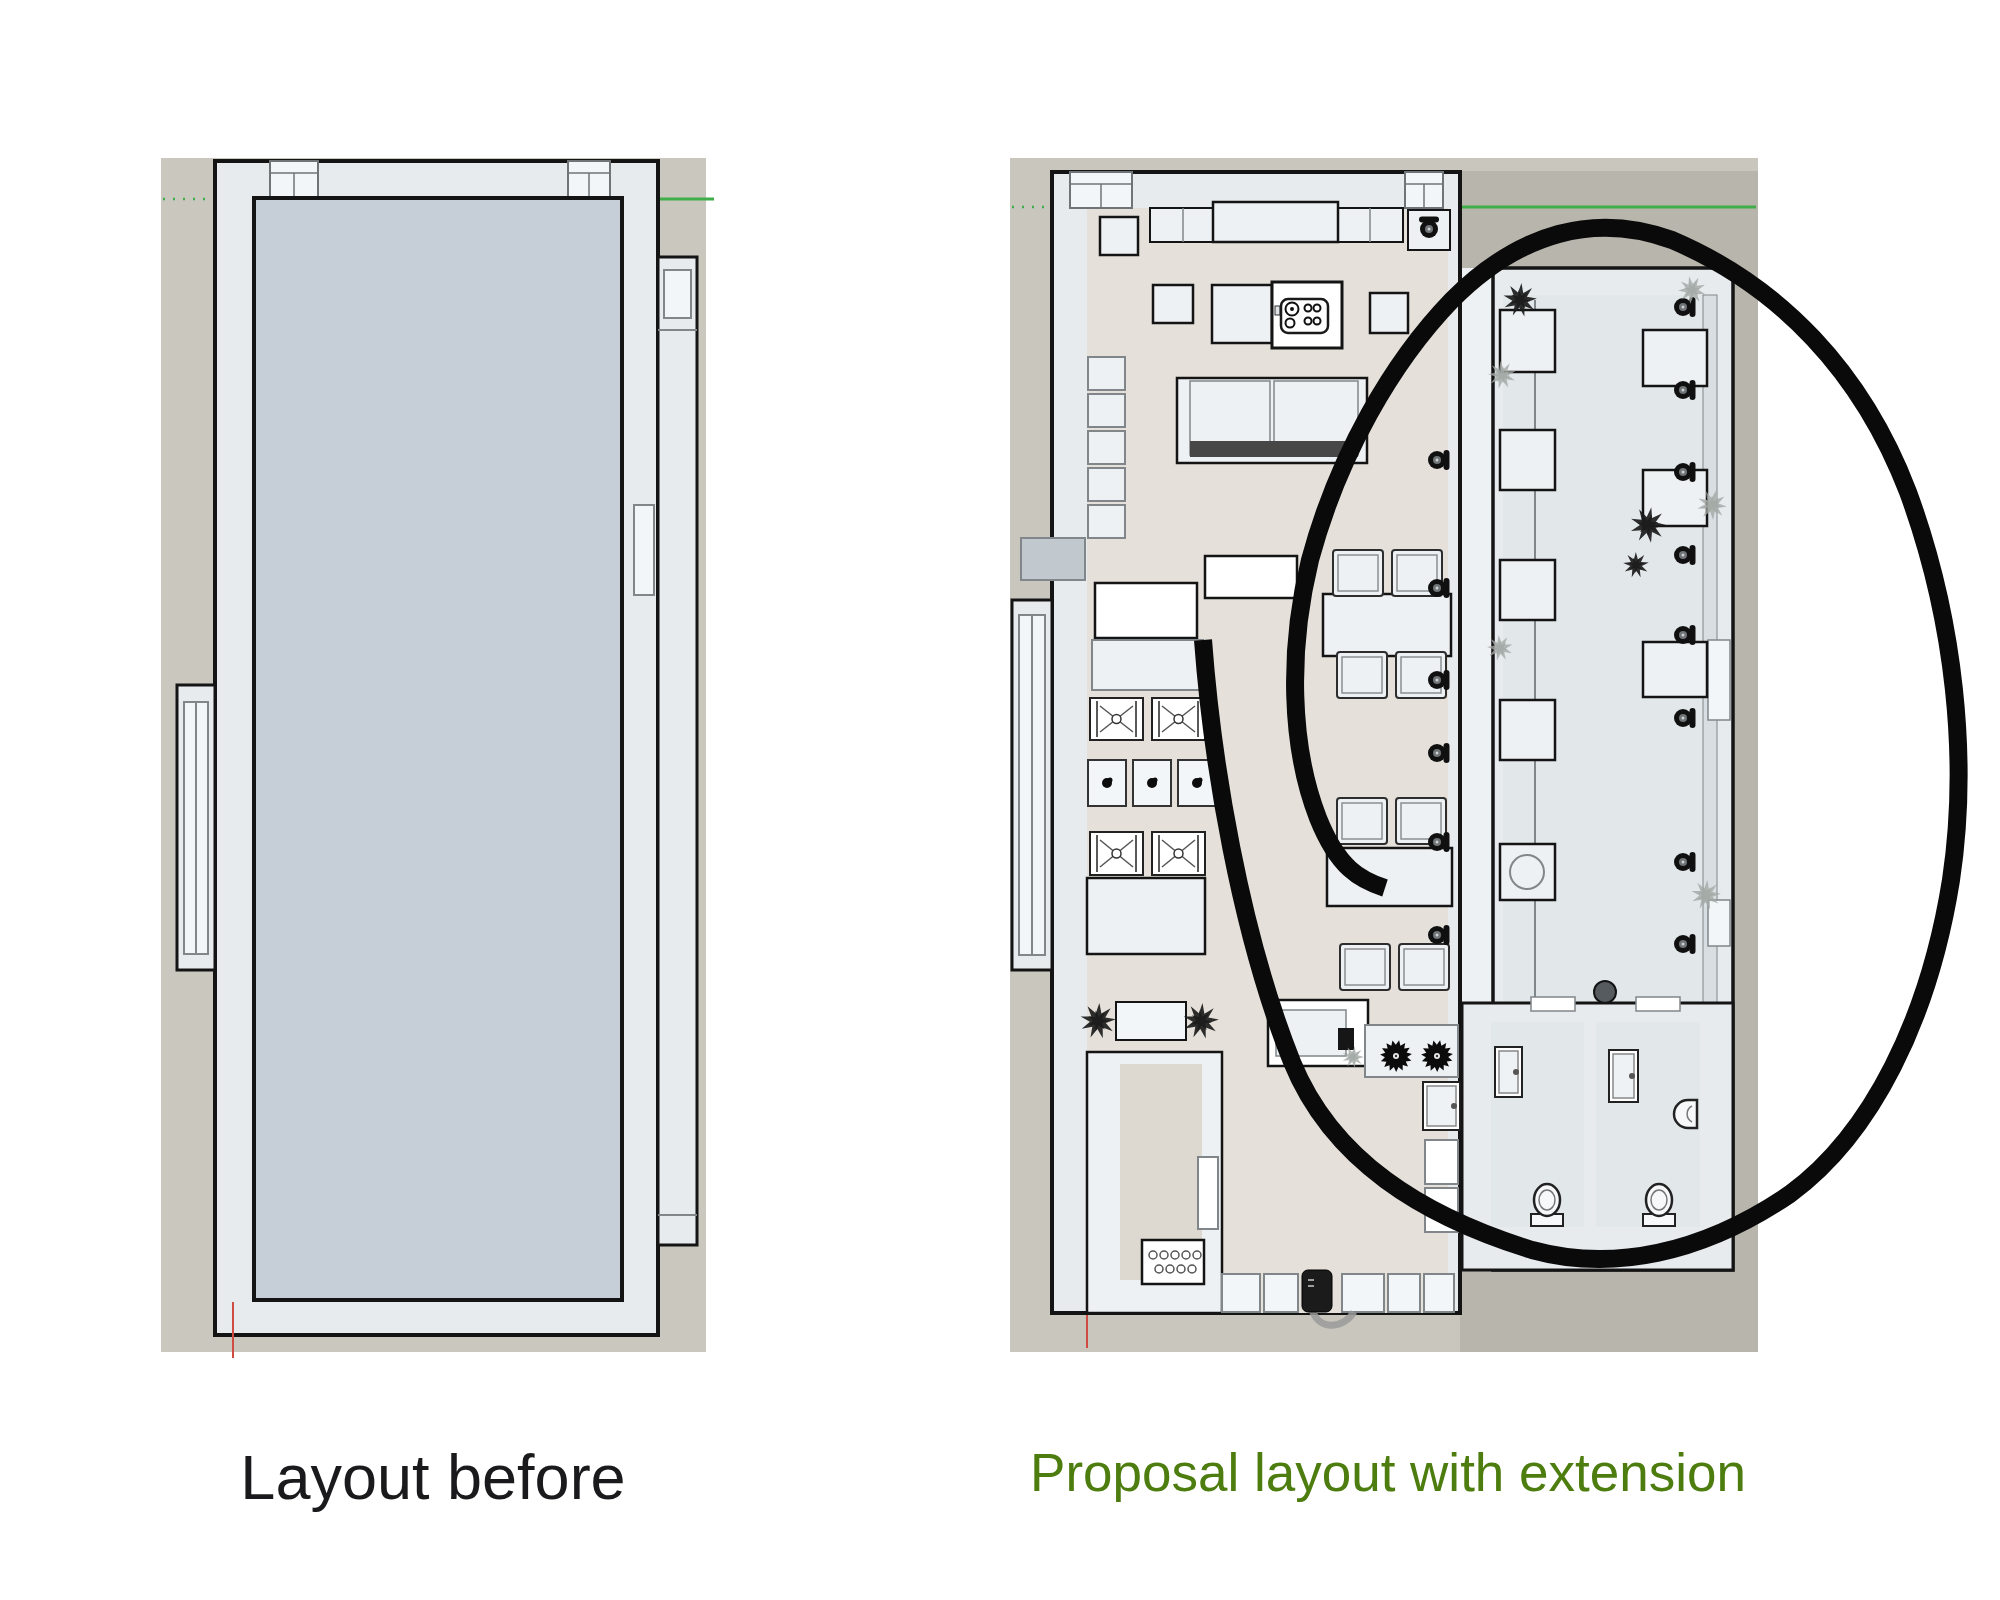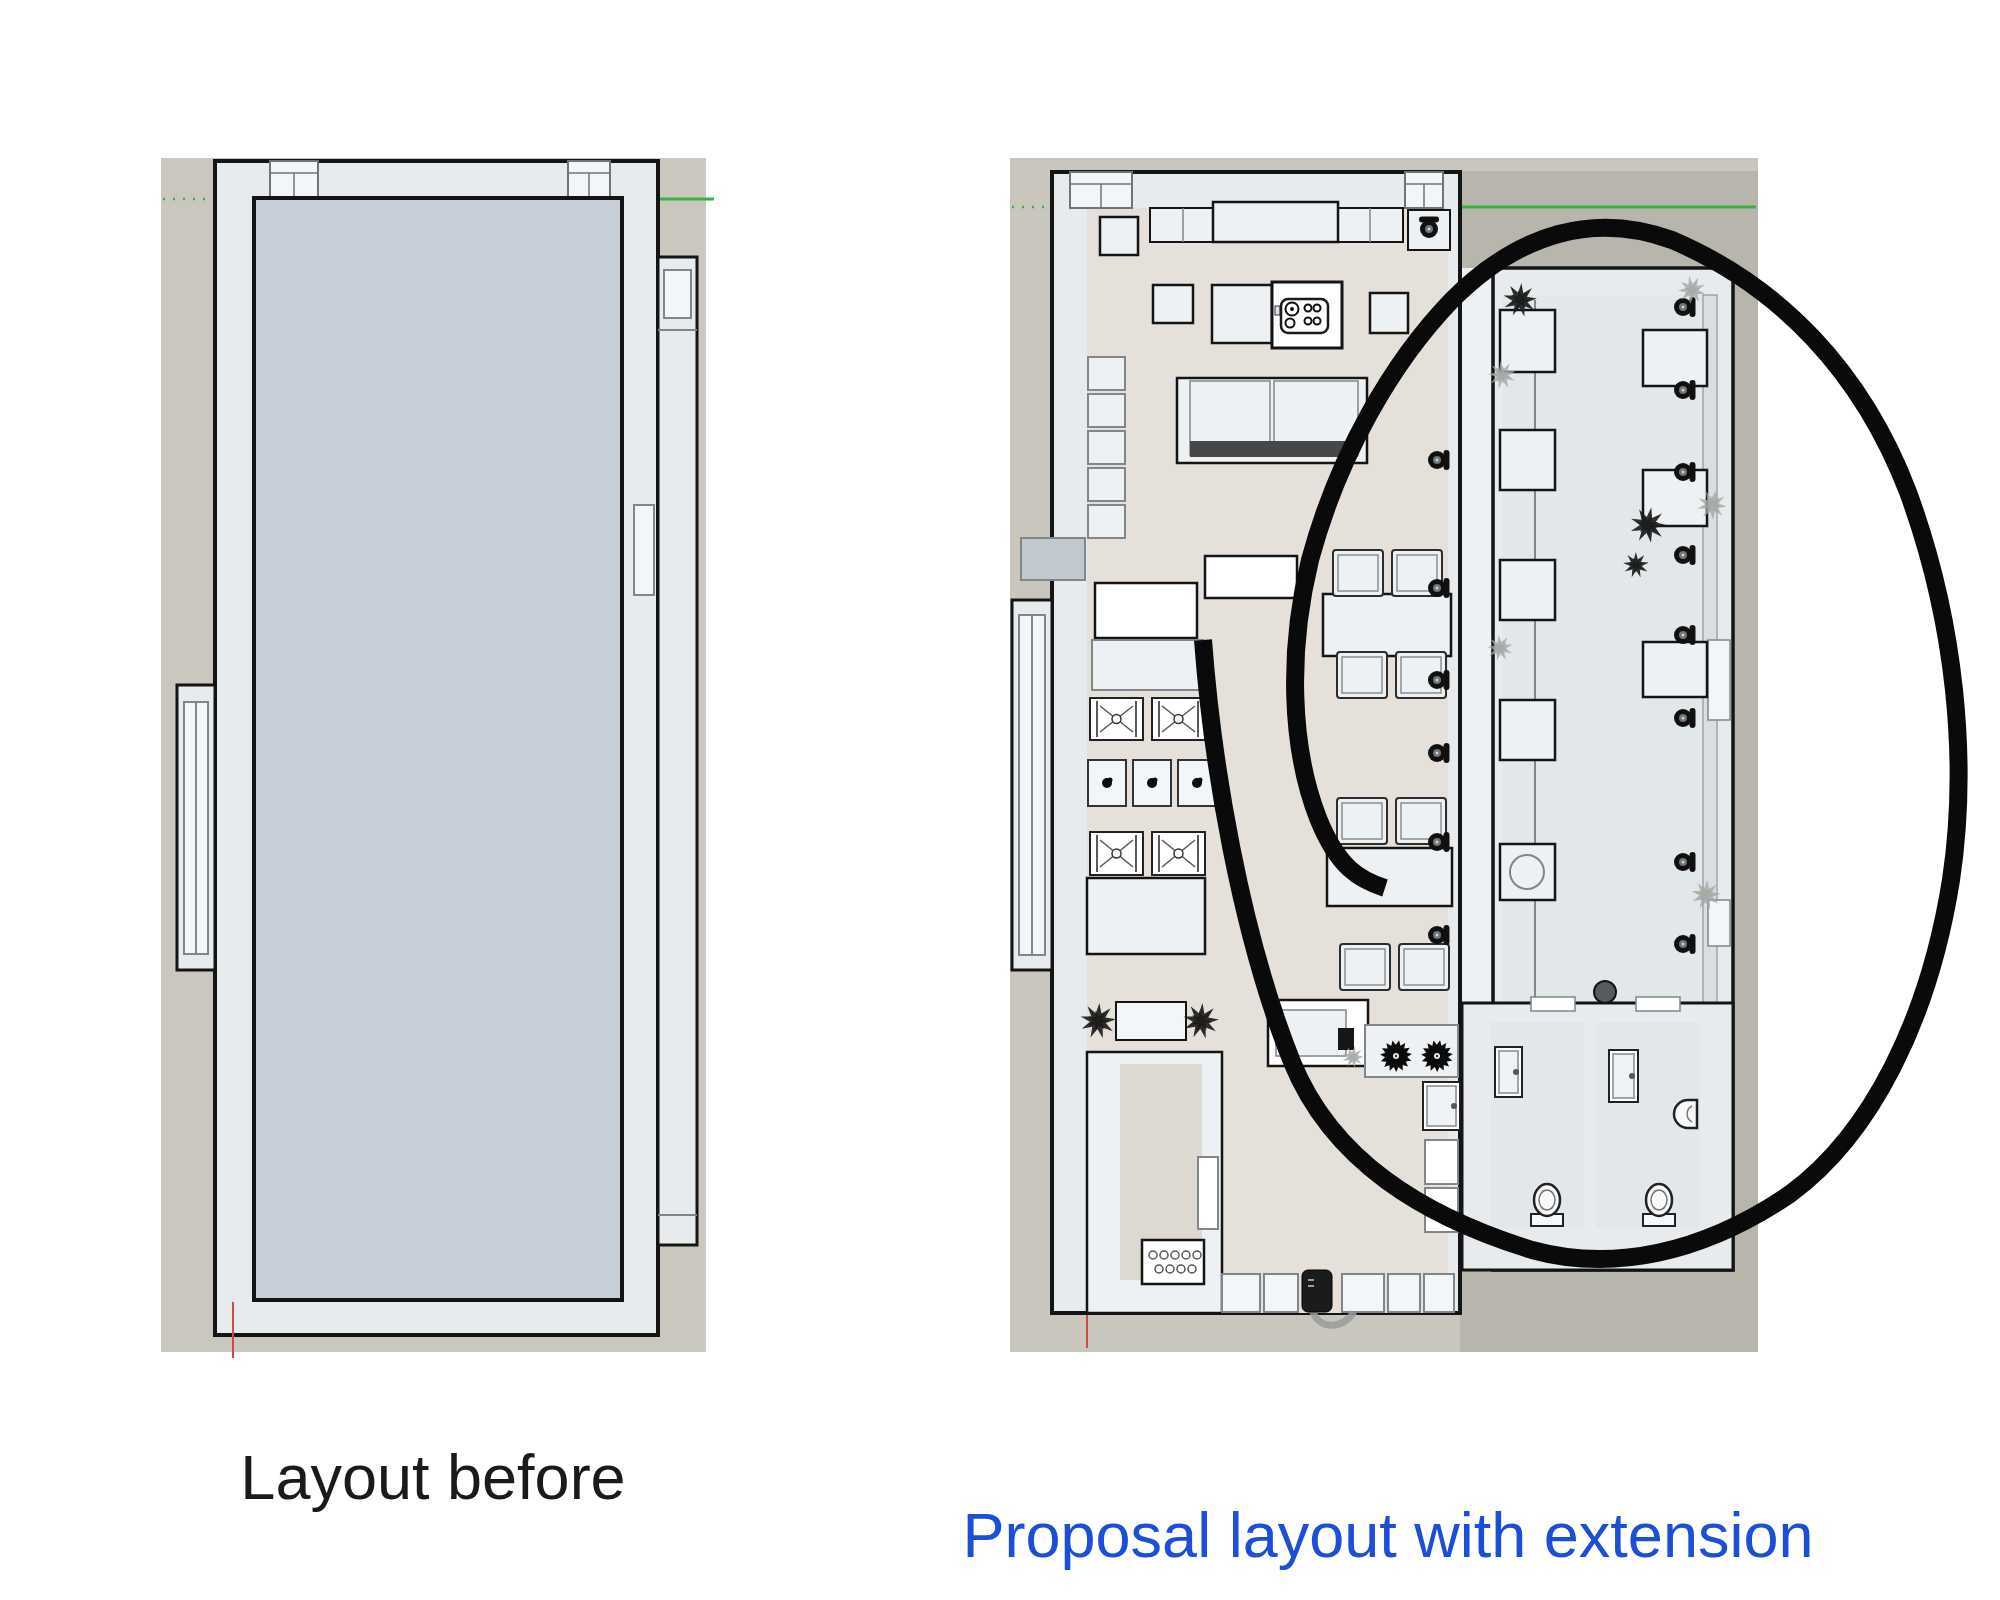"Proposal layout with extension" div.caption { color: #1d4ed8 -> #4d7c0f; font-size: 63px -> 53px; top: 1504px -> 1446px }
